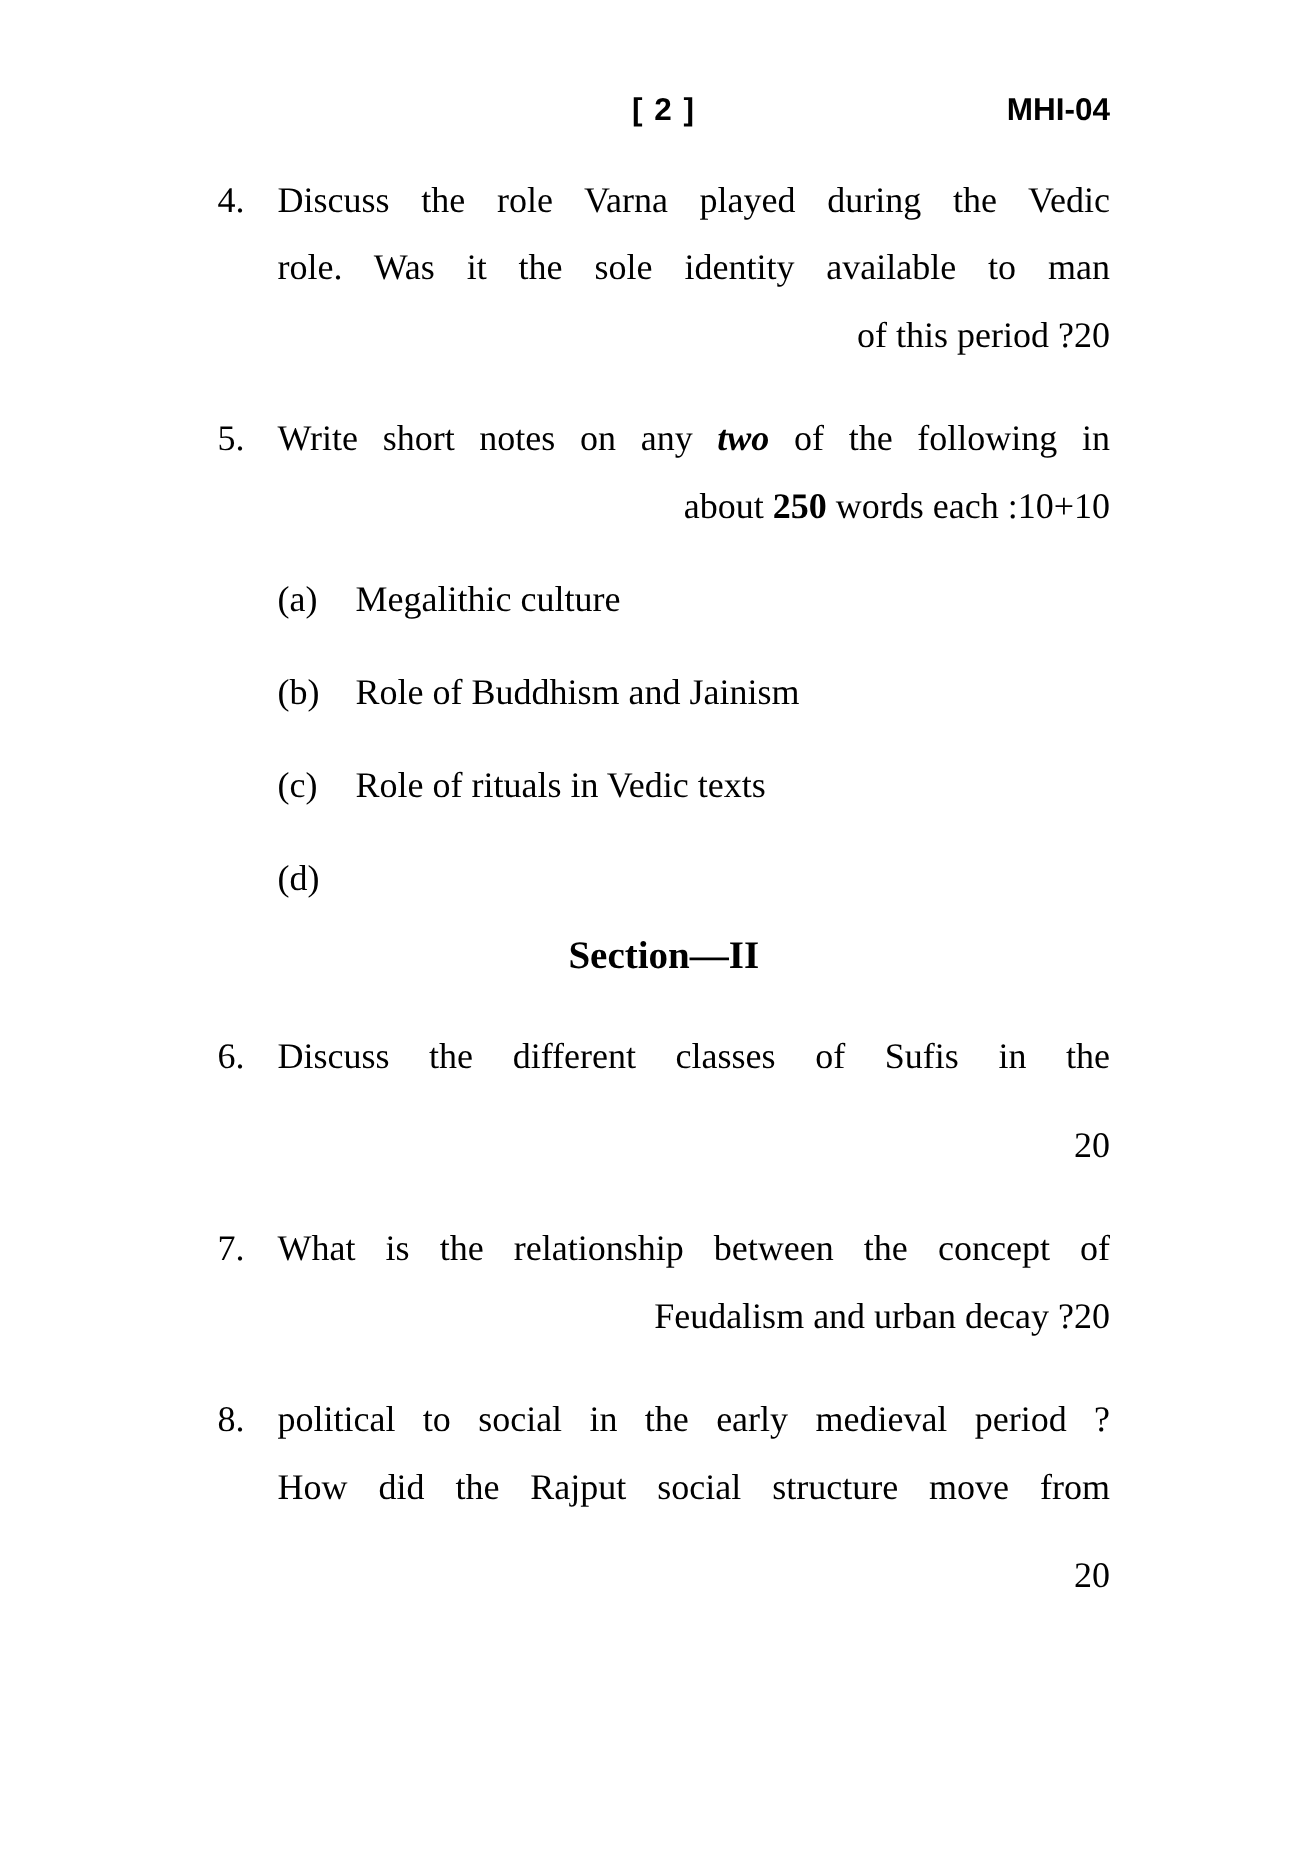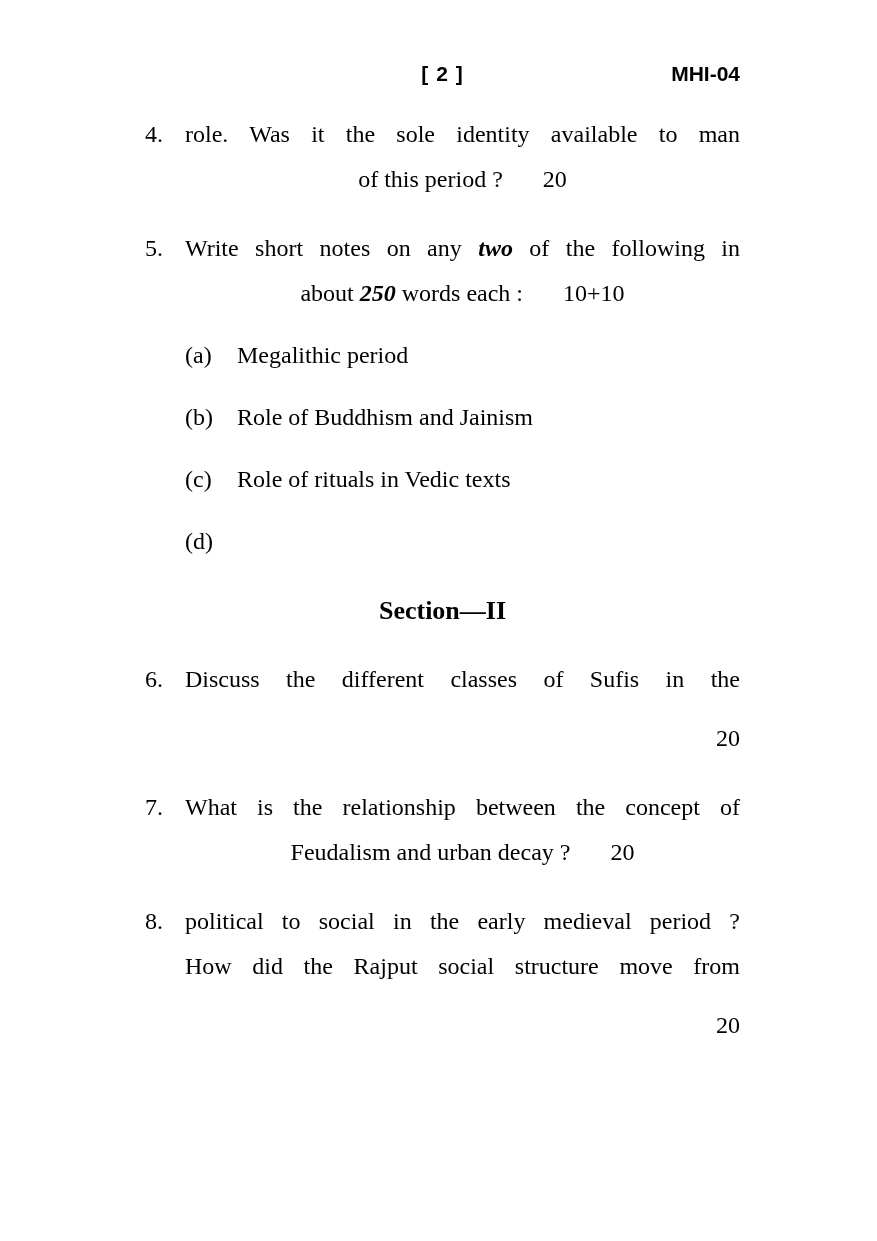"Discuss the role Varna played" div.jline { html: none -> <div>Discuss the role Varna played during the Vedic</div> }
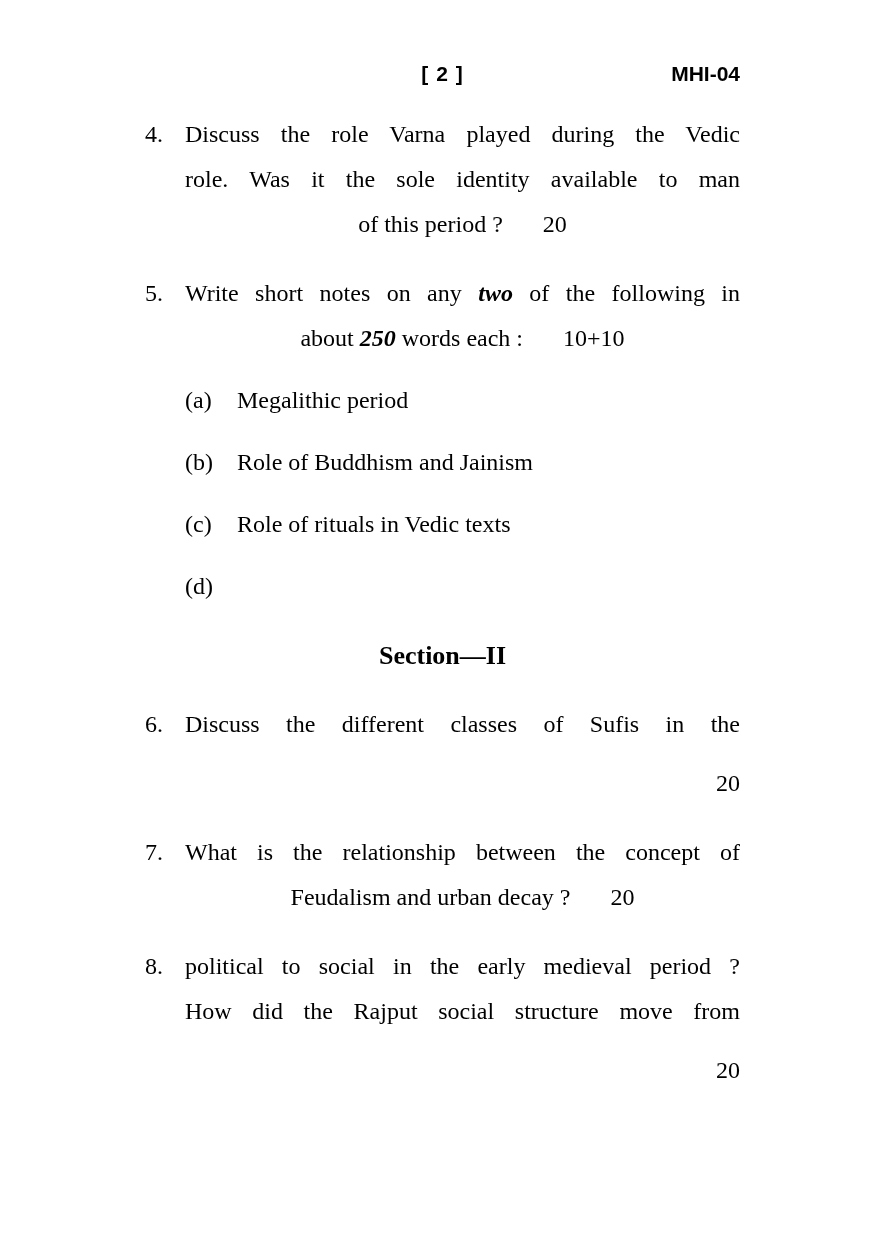"of this period ?" .flex-line { gap: 40px -> none; justify-content: center -> flex-end }
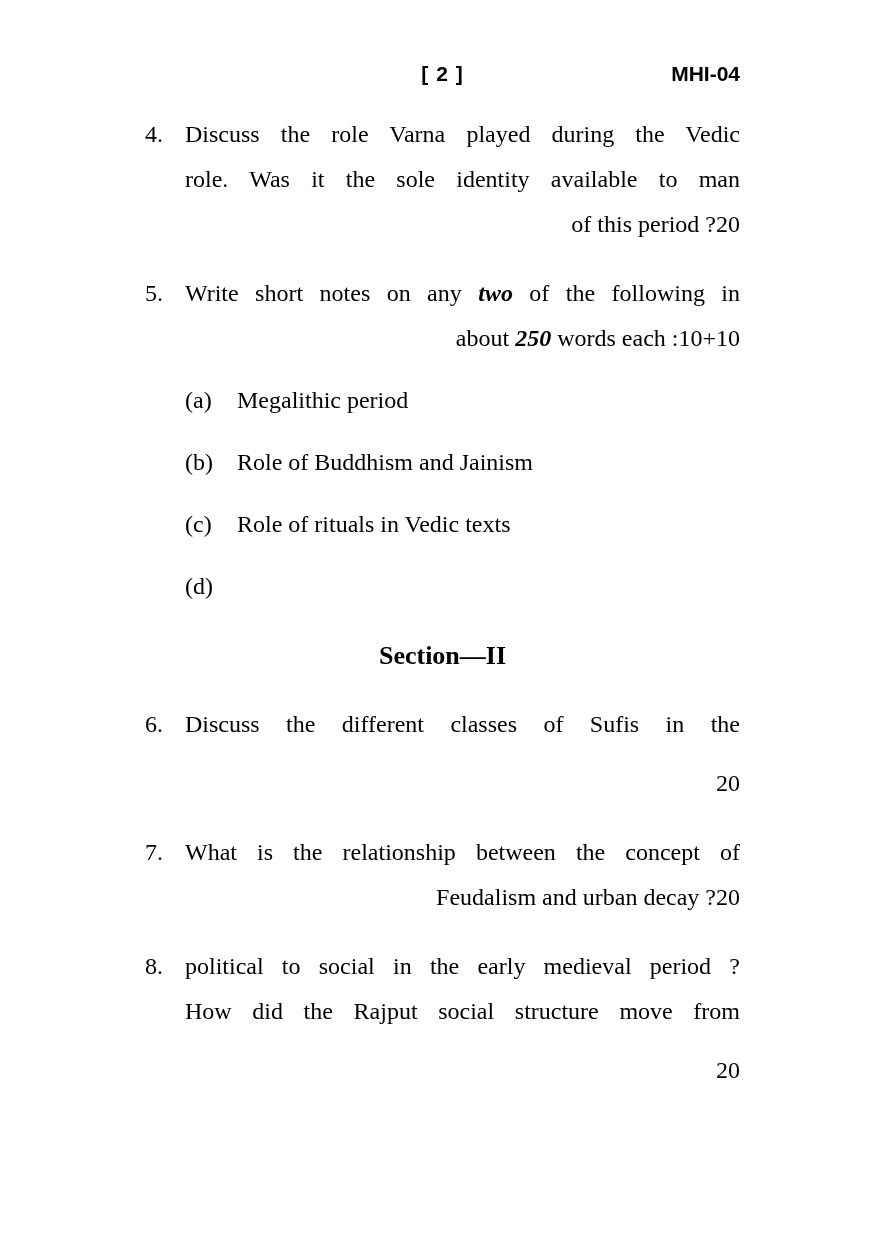"250" .bold { font-style: italic -> none }
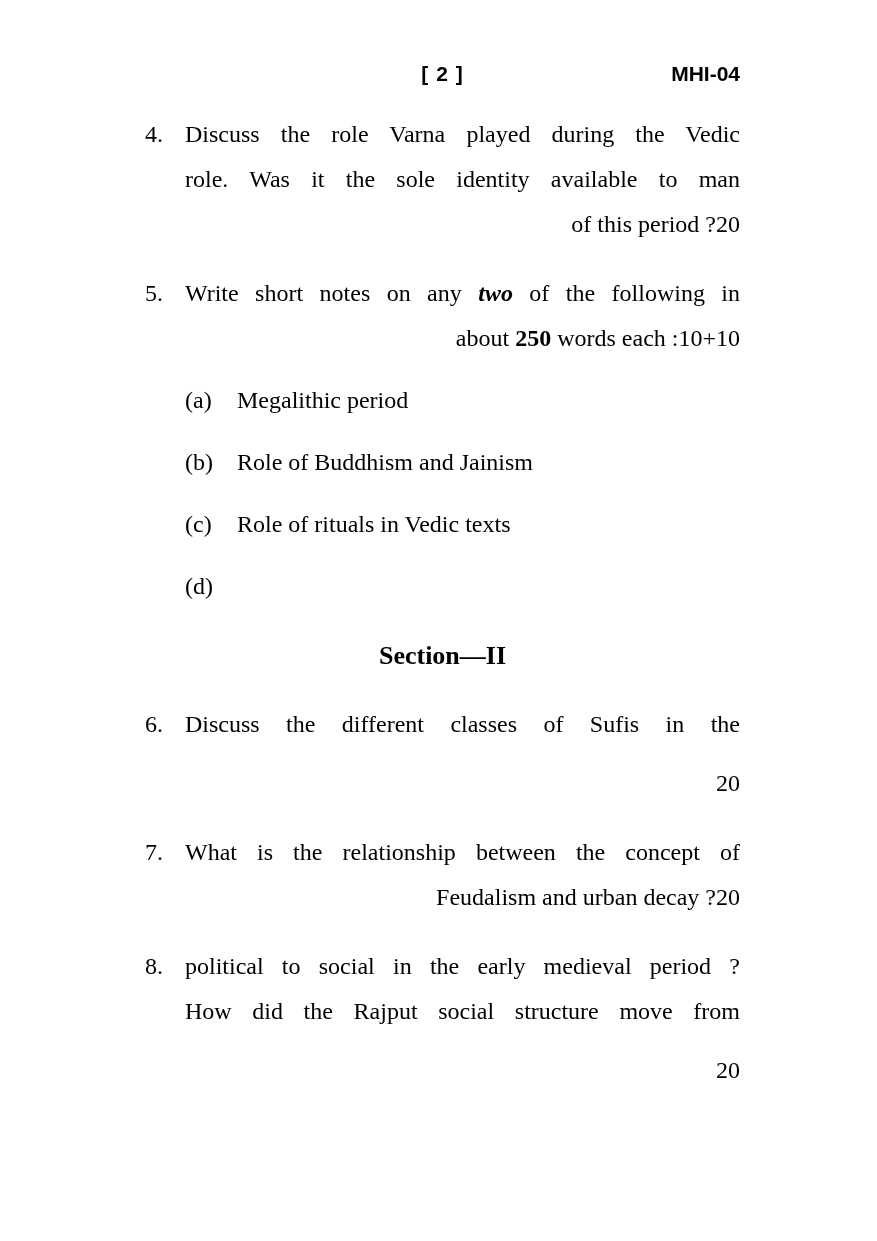"Megalithic period" span { text: period -> culture }
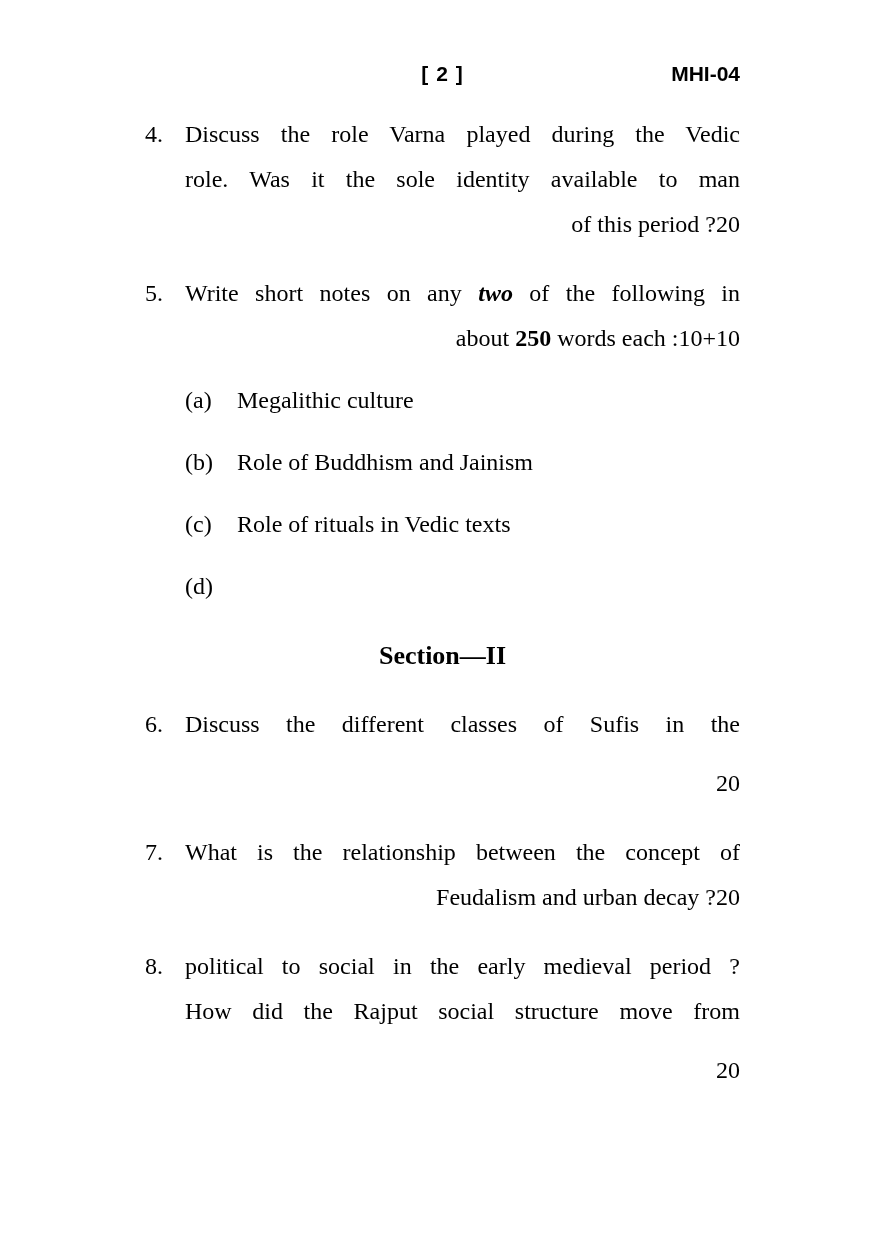"Section—II" .section-heading { margin-top: 24px -> 5px }
